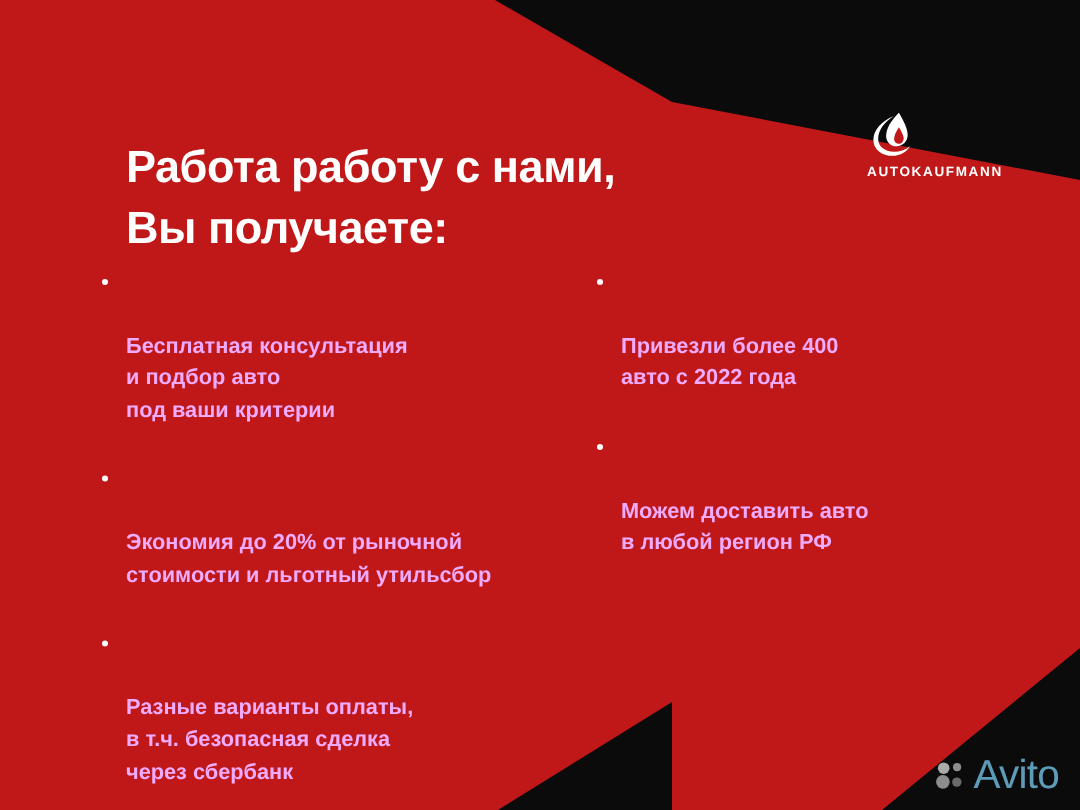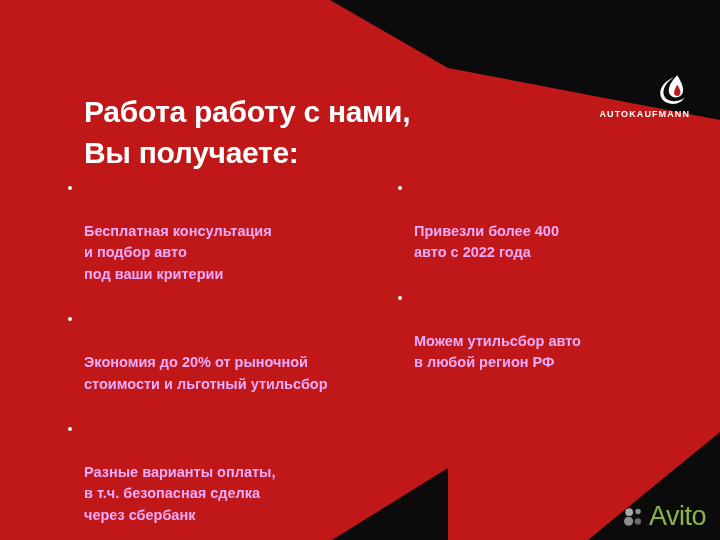"AUTOKAUFMANN" .logo { align-items: flex-end -> flex-start }
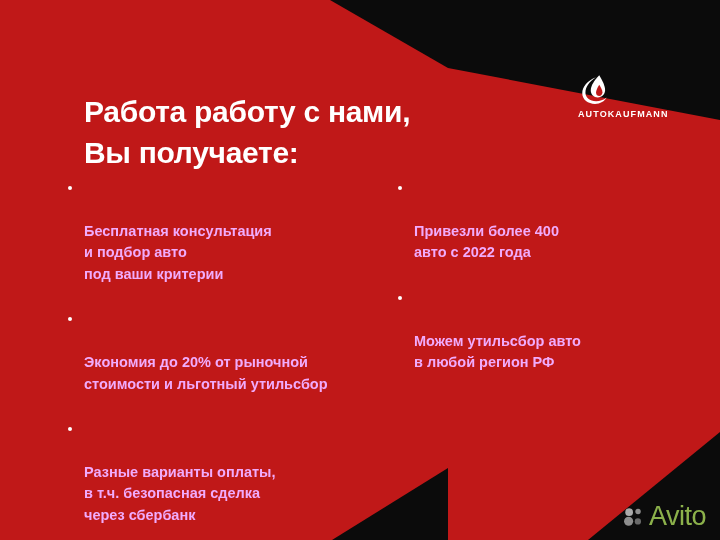"Можем утильсбор авто" span { text: утильсбор -> доставить }
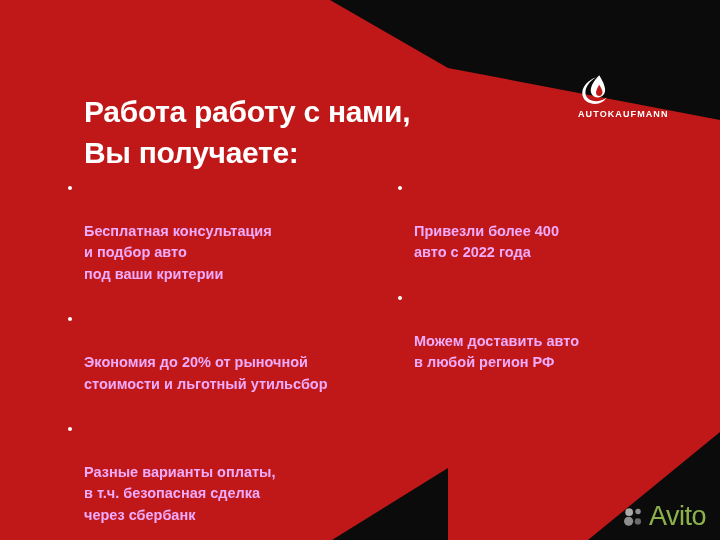"Avito" .avito-word { color: #bef264 -> #7dd3fc }
